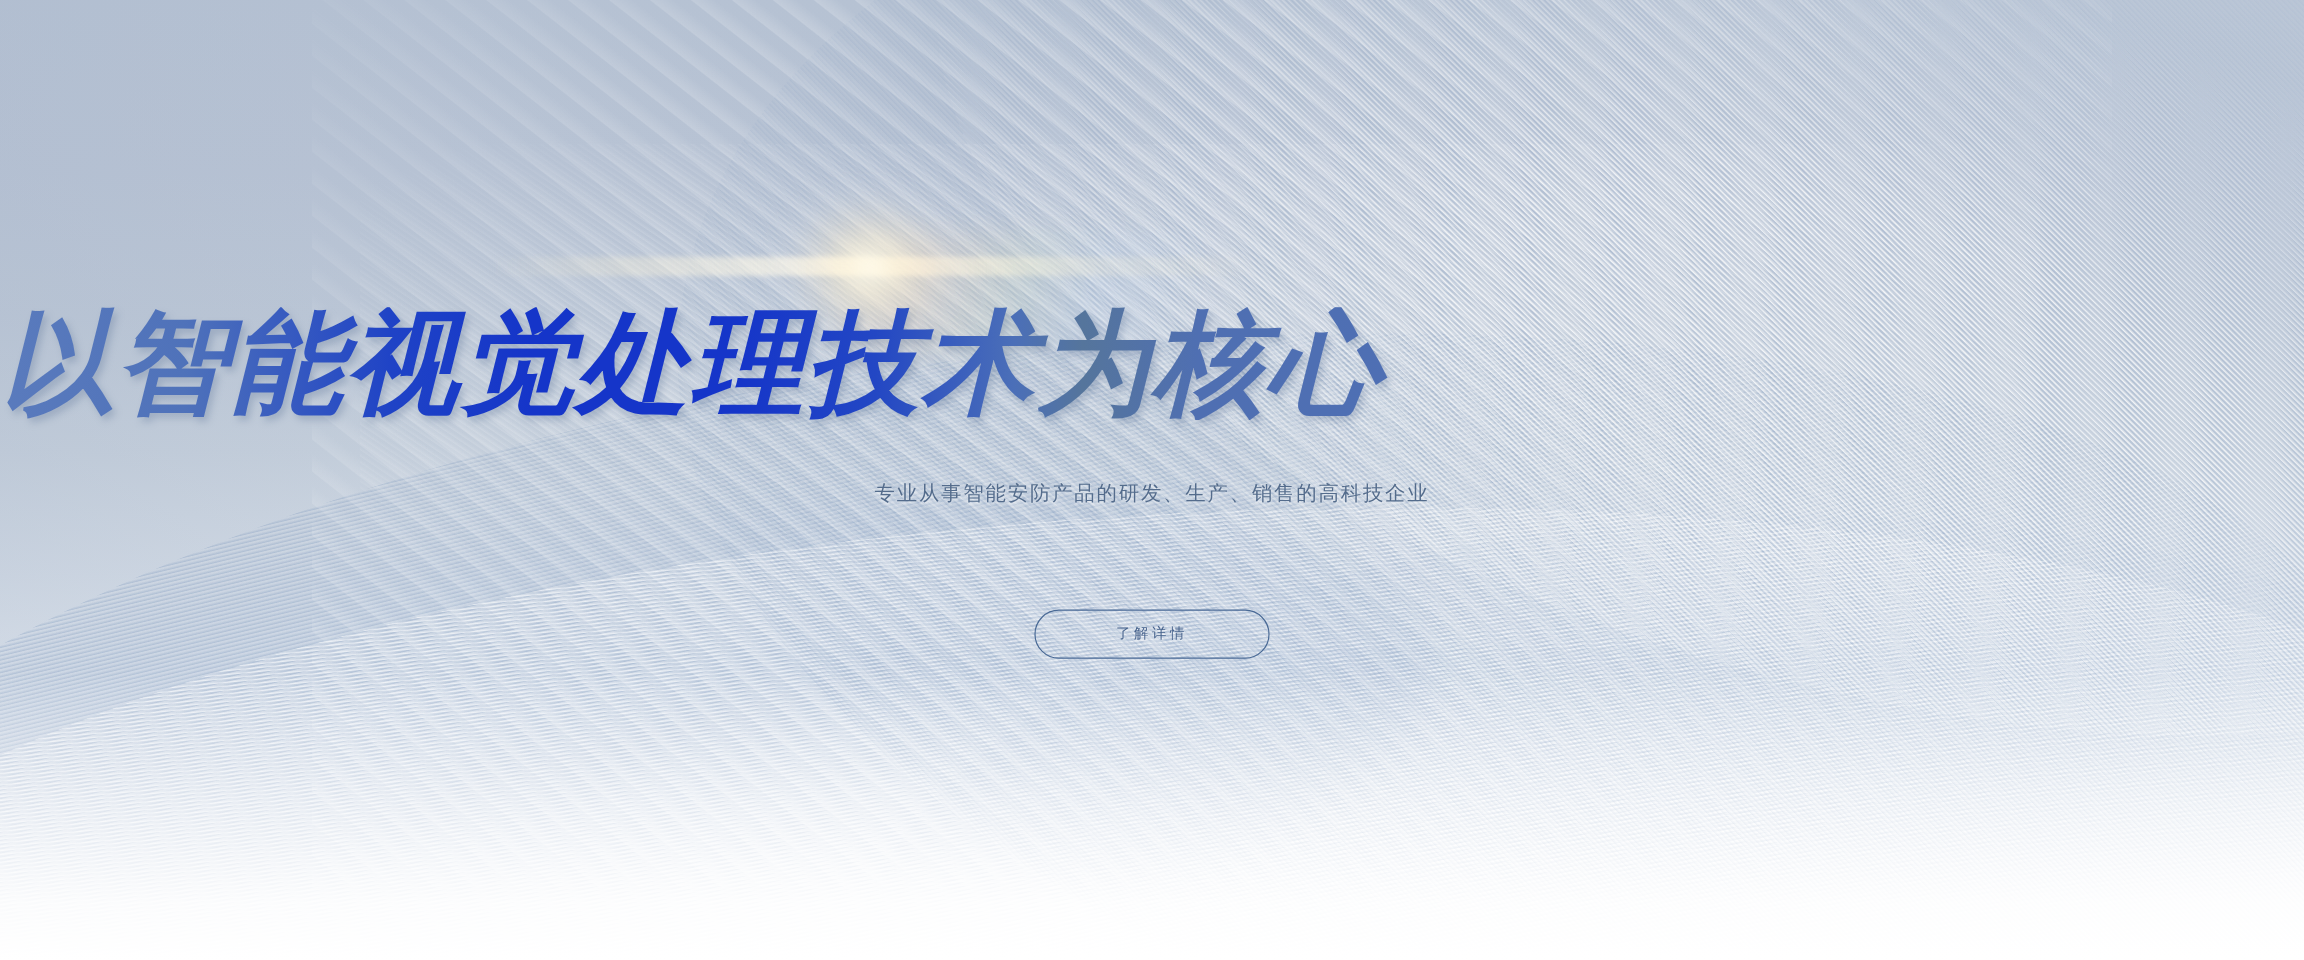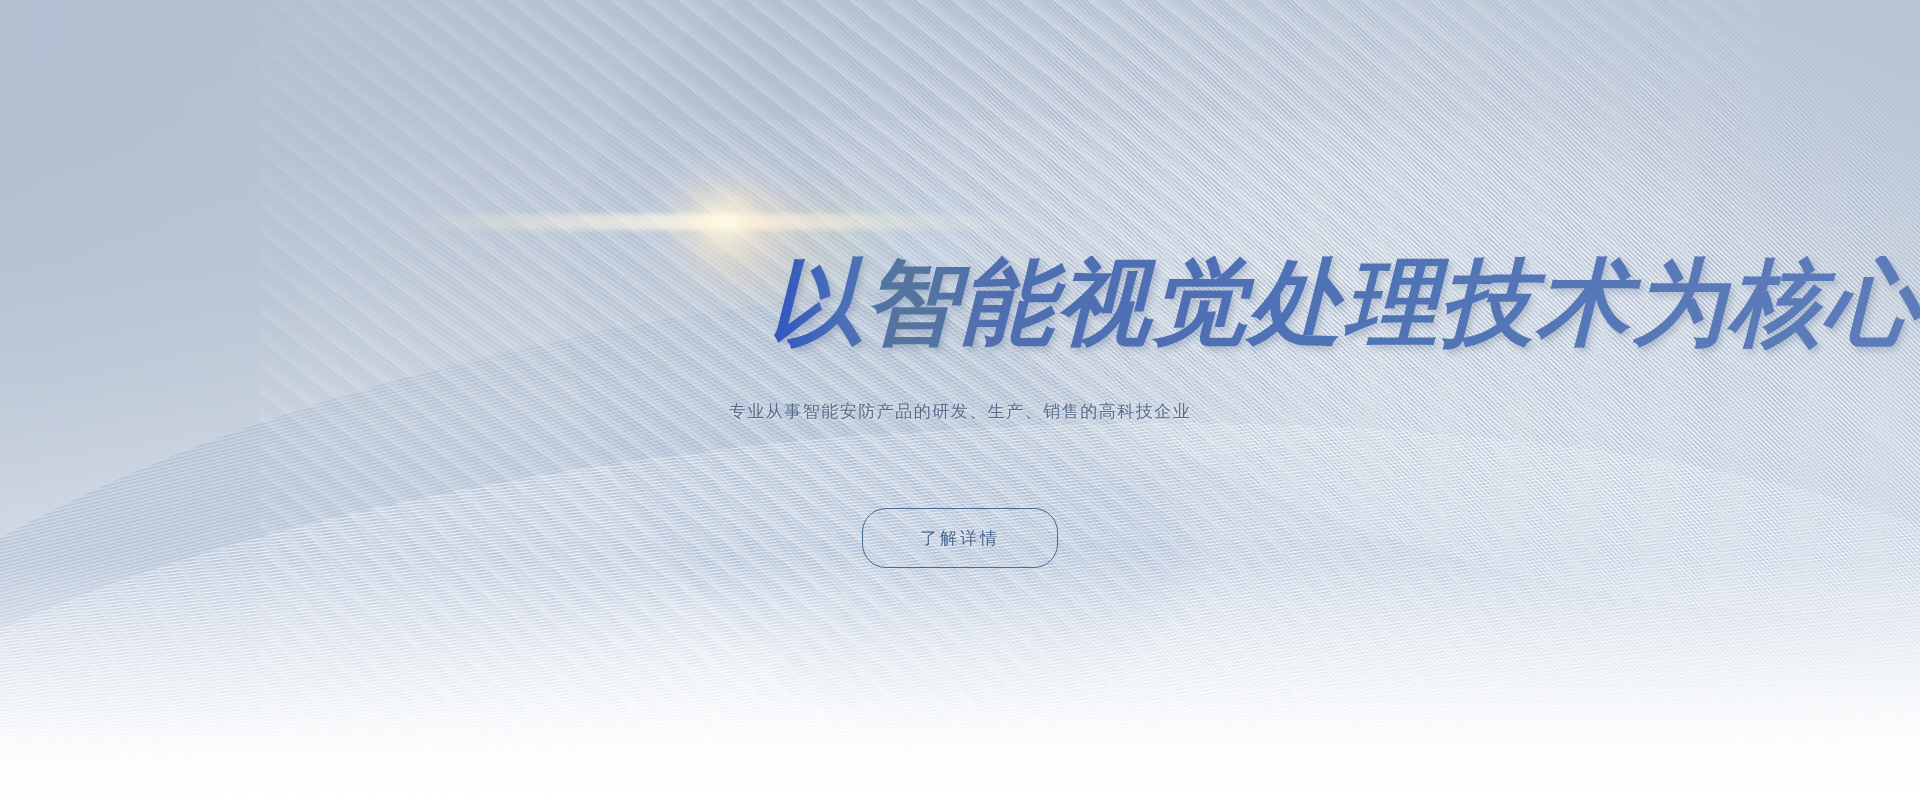"以智能视觉处理技术为核心" .headline { text-align: right -> left }
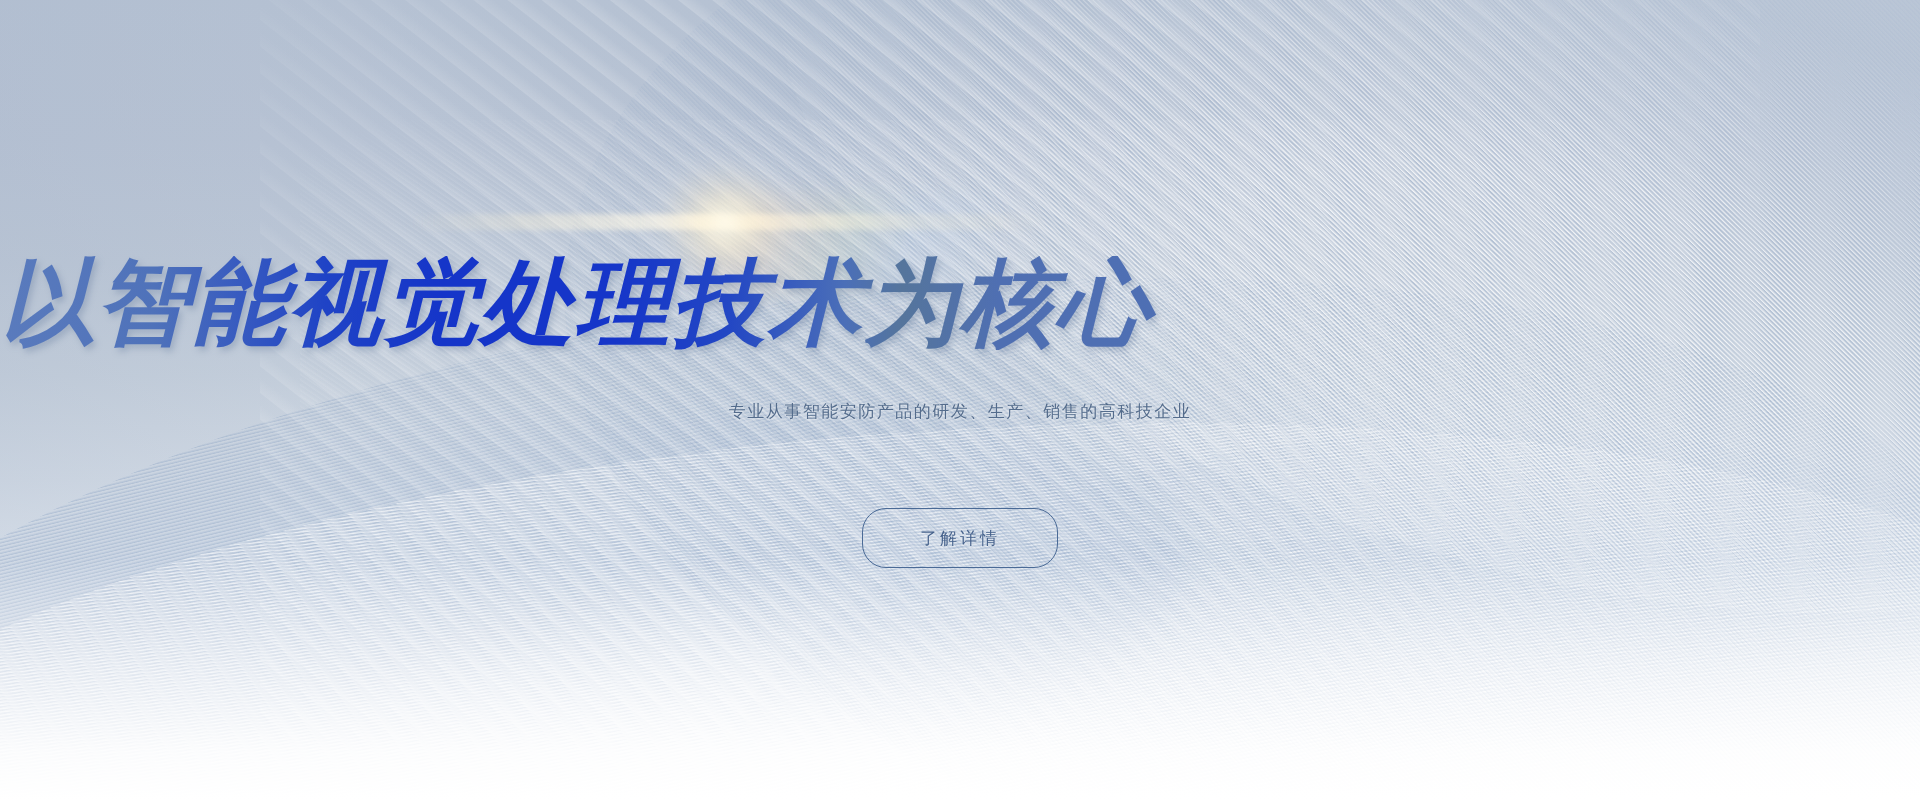"了解详情" .cta-button { font-size: 17px -> 12px; height: 60px -> 41px }
